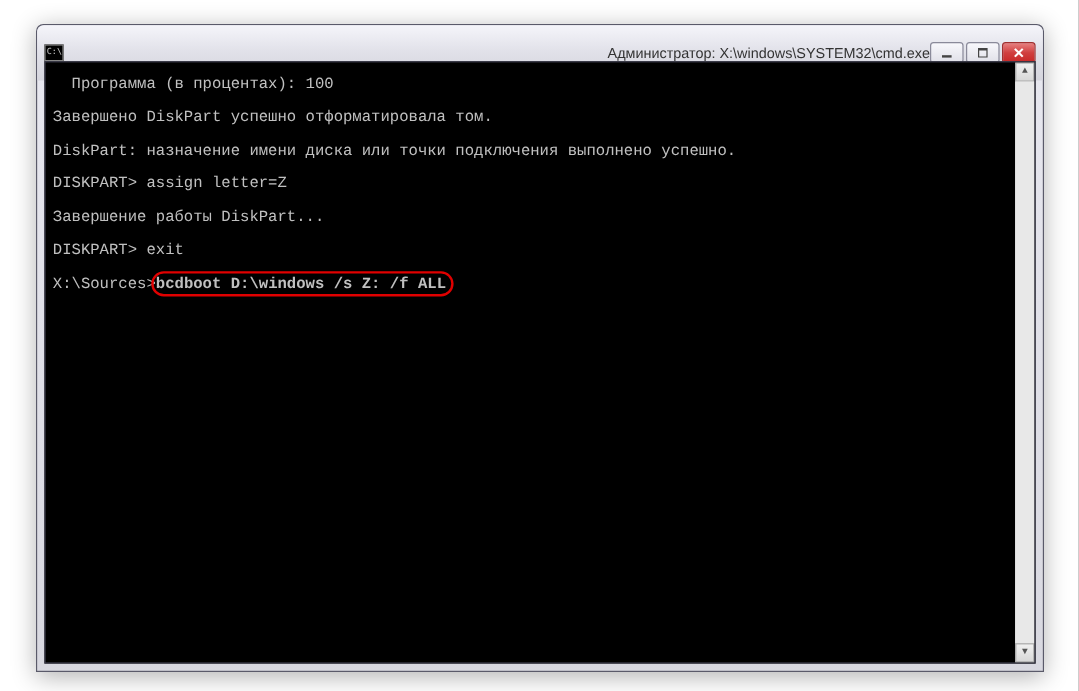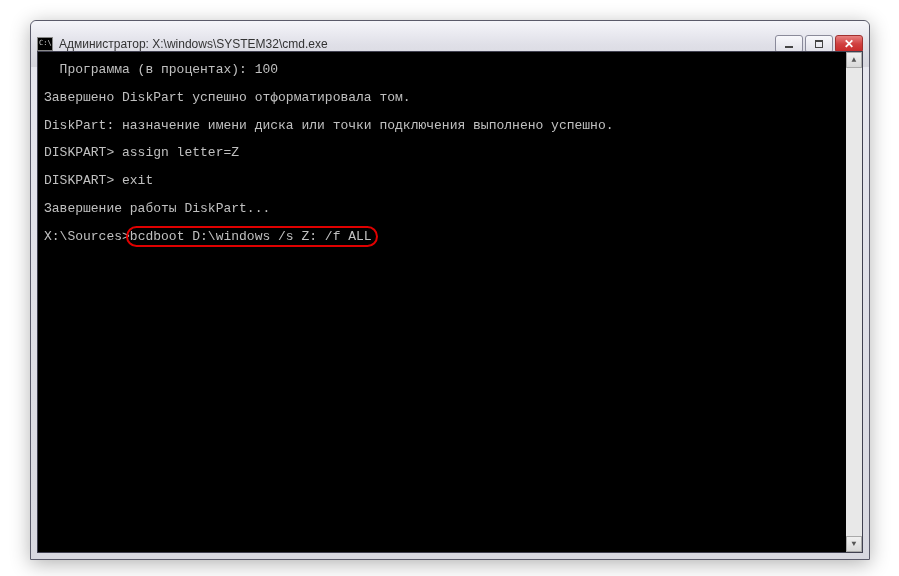"Администратор:" .titlebar { text-align: none -> right }
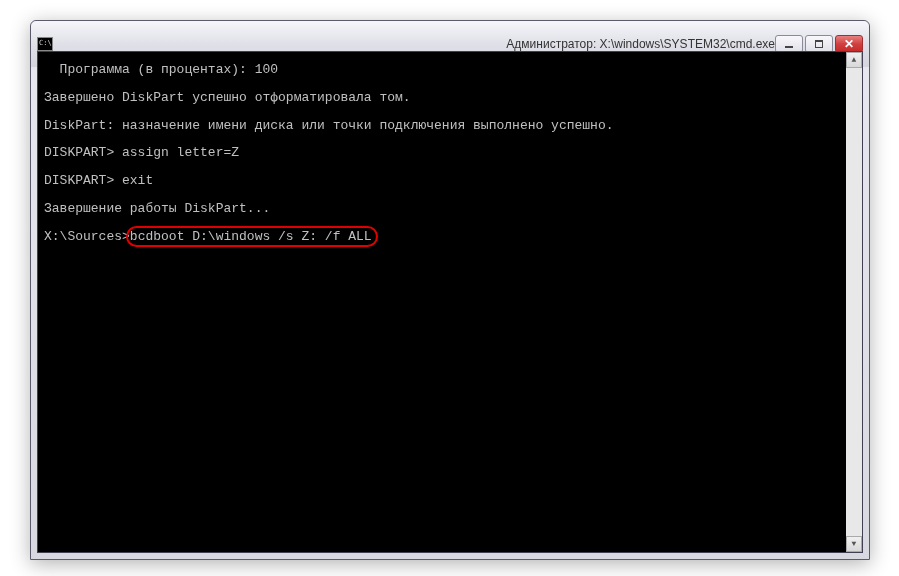"DISKPART> exit" div.term-line { order: before "Завершение работы DiskPart..." -> after "Завершение работы DiskPart..." }
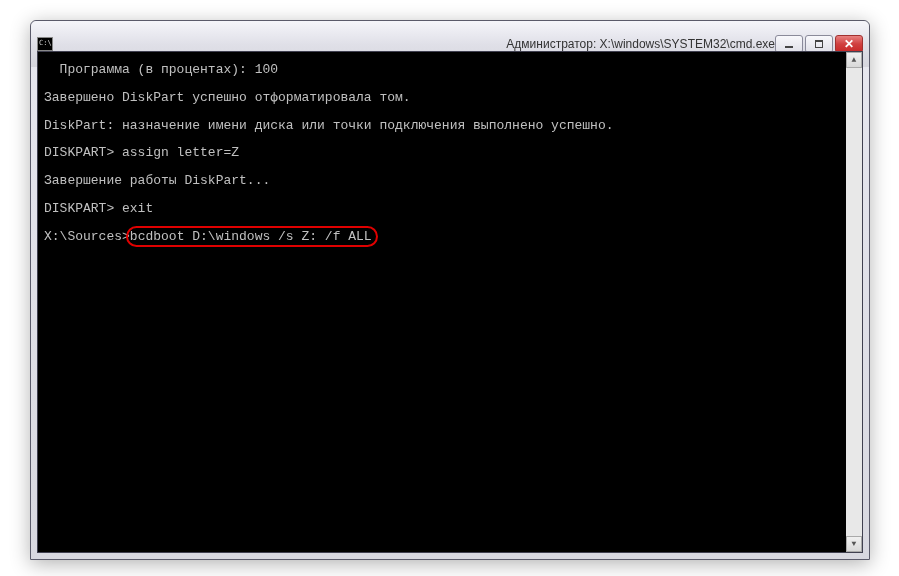"bcdboot D:\windows /s Z: /f" .highlight-wrap { font-weight: none -> bold }
